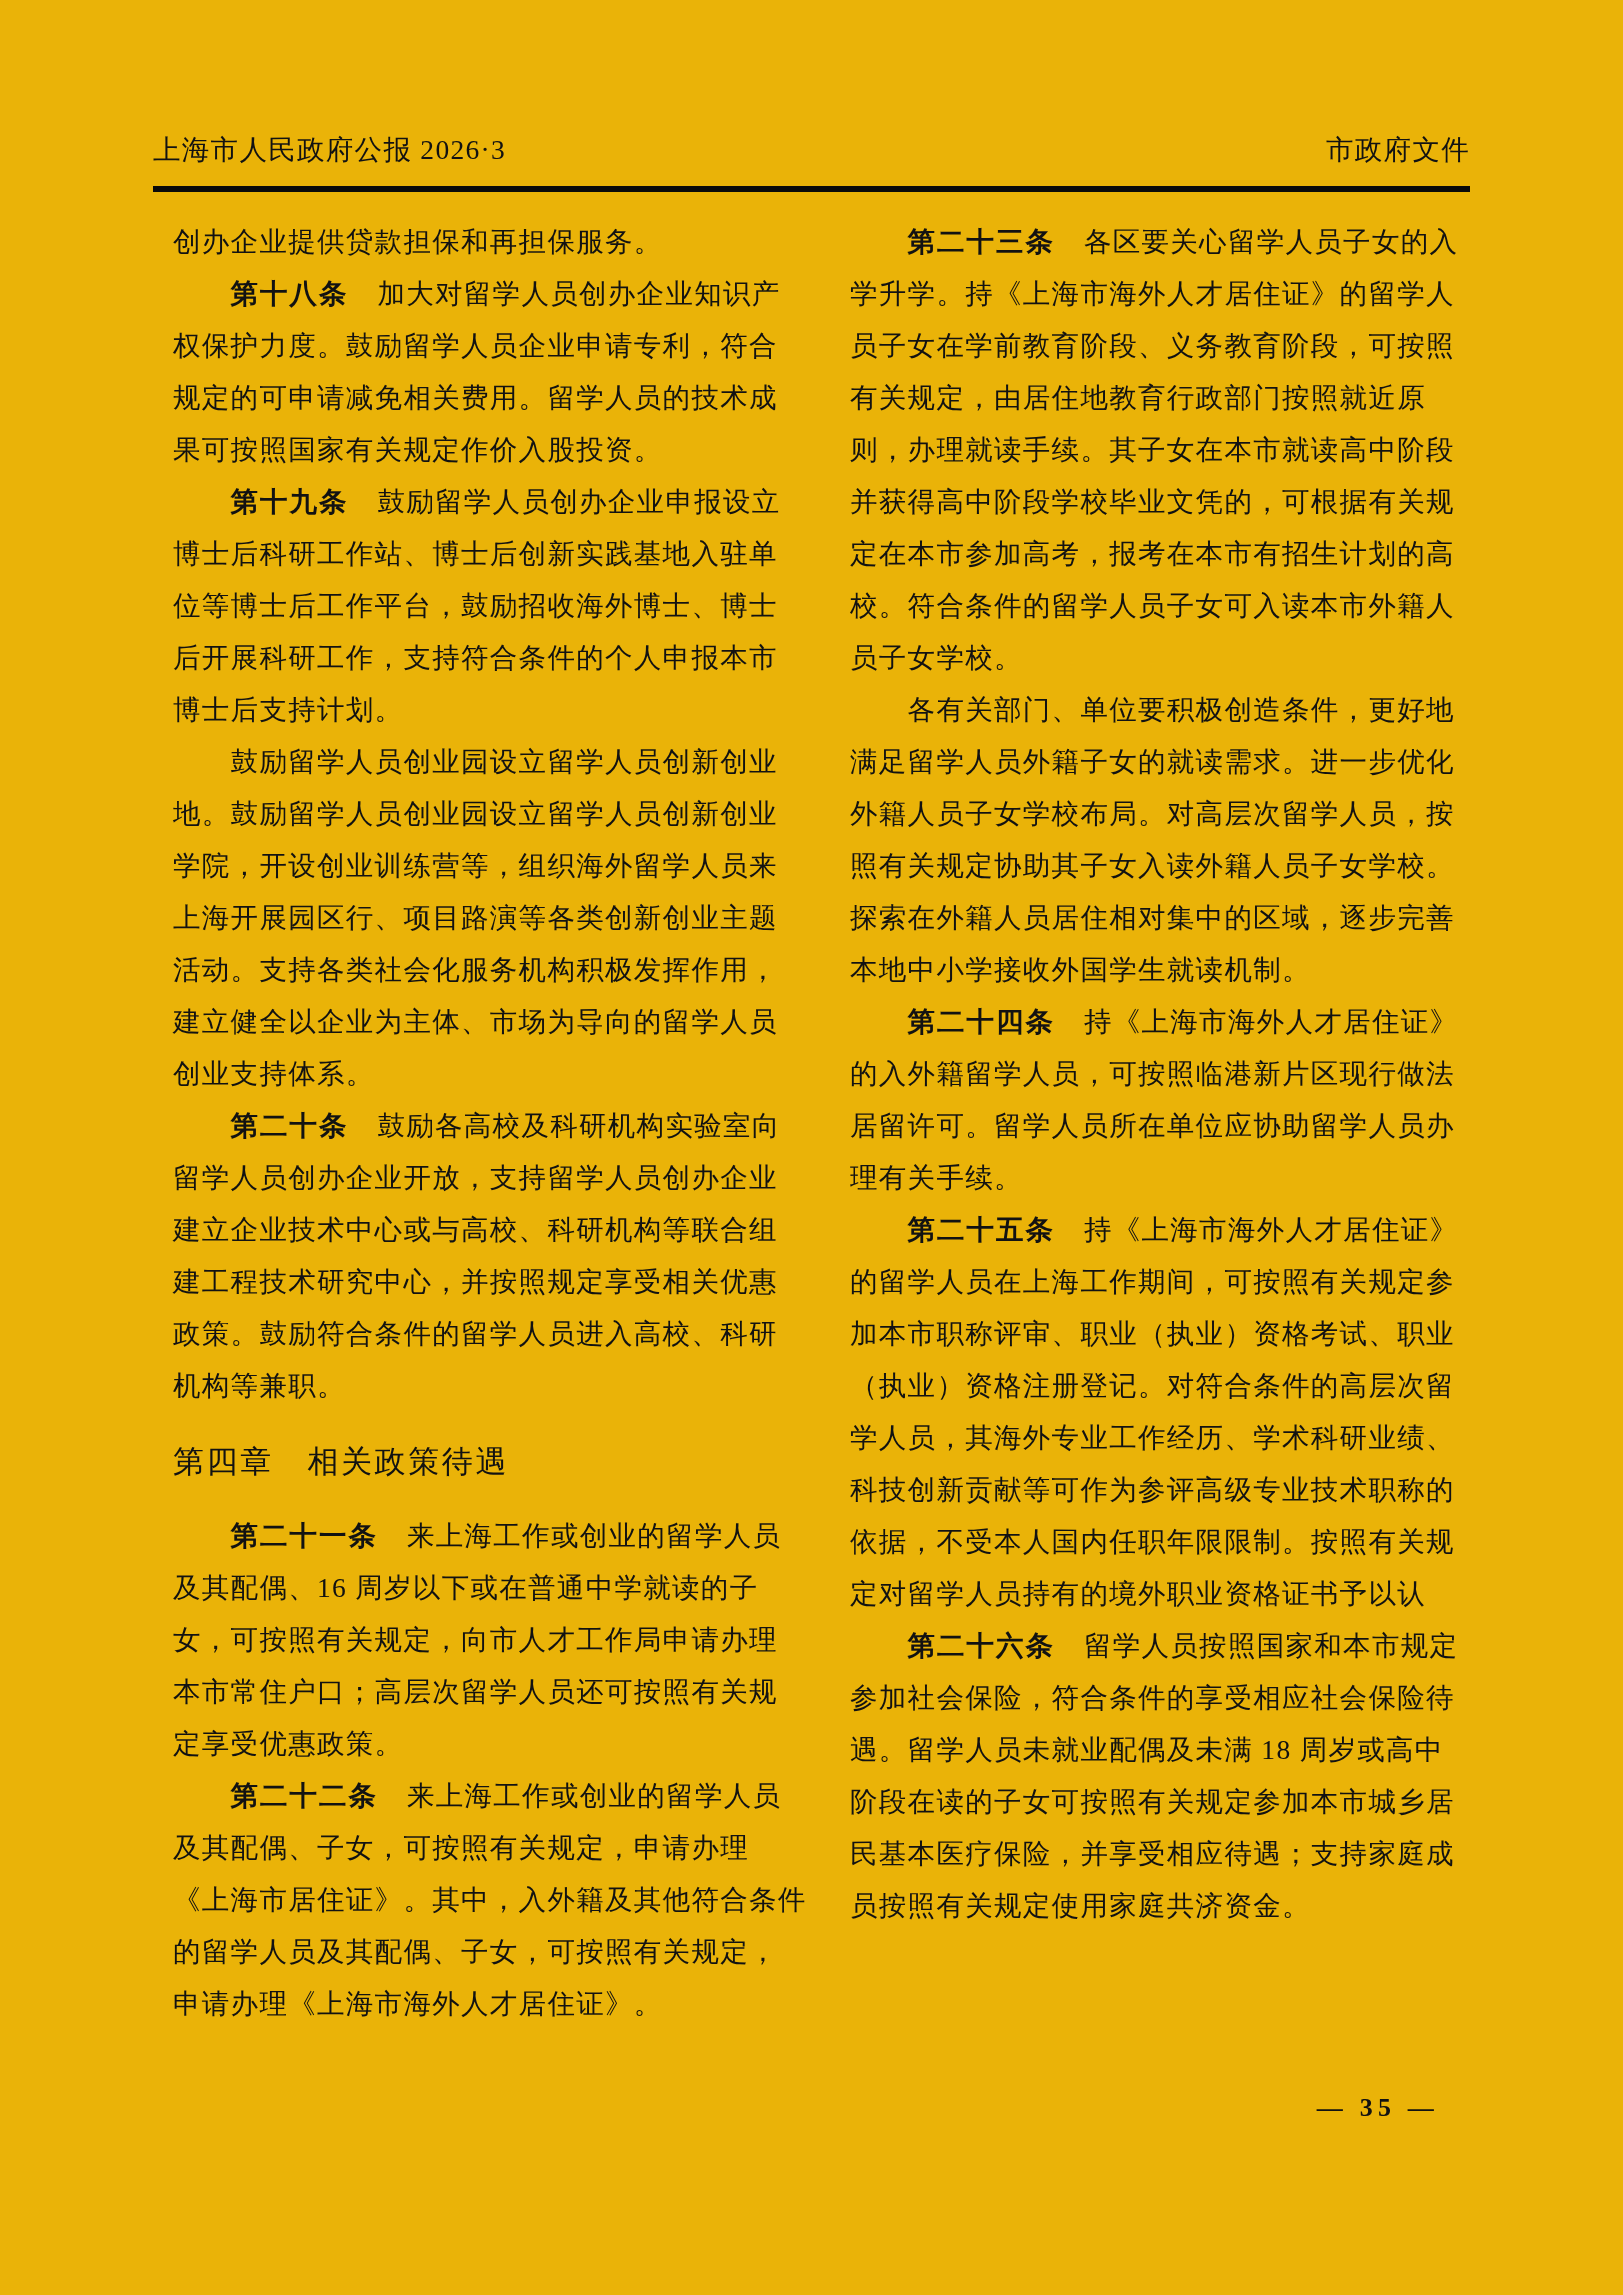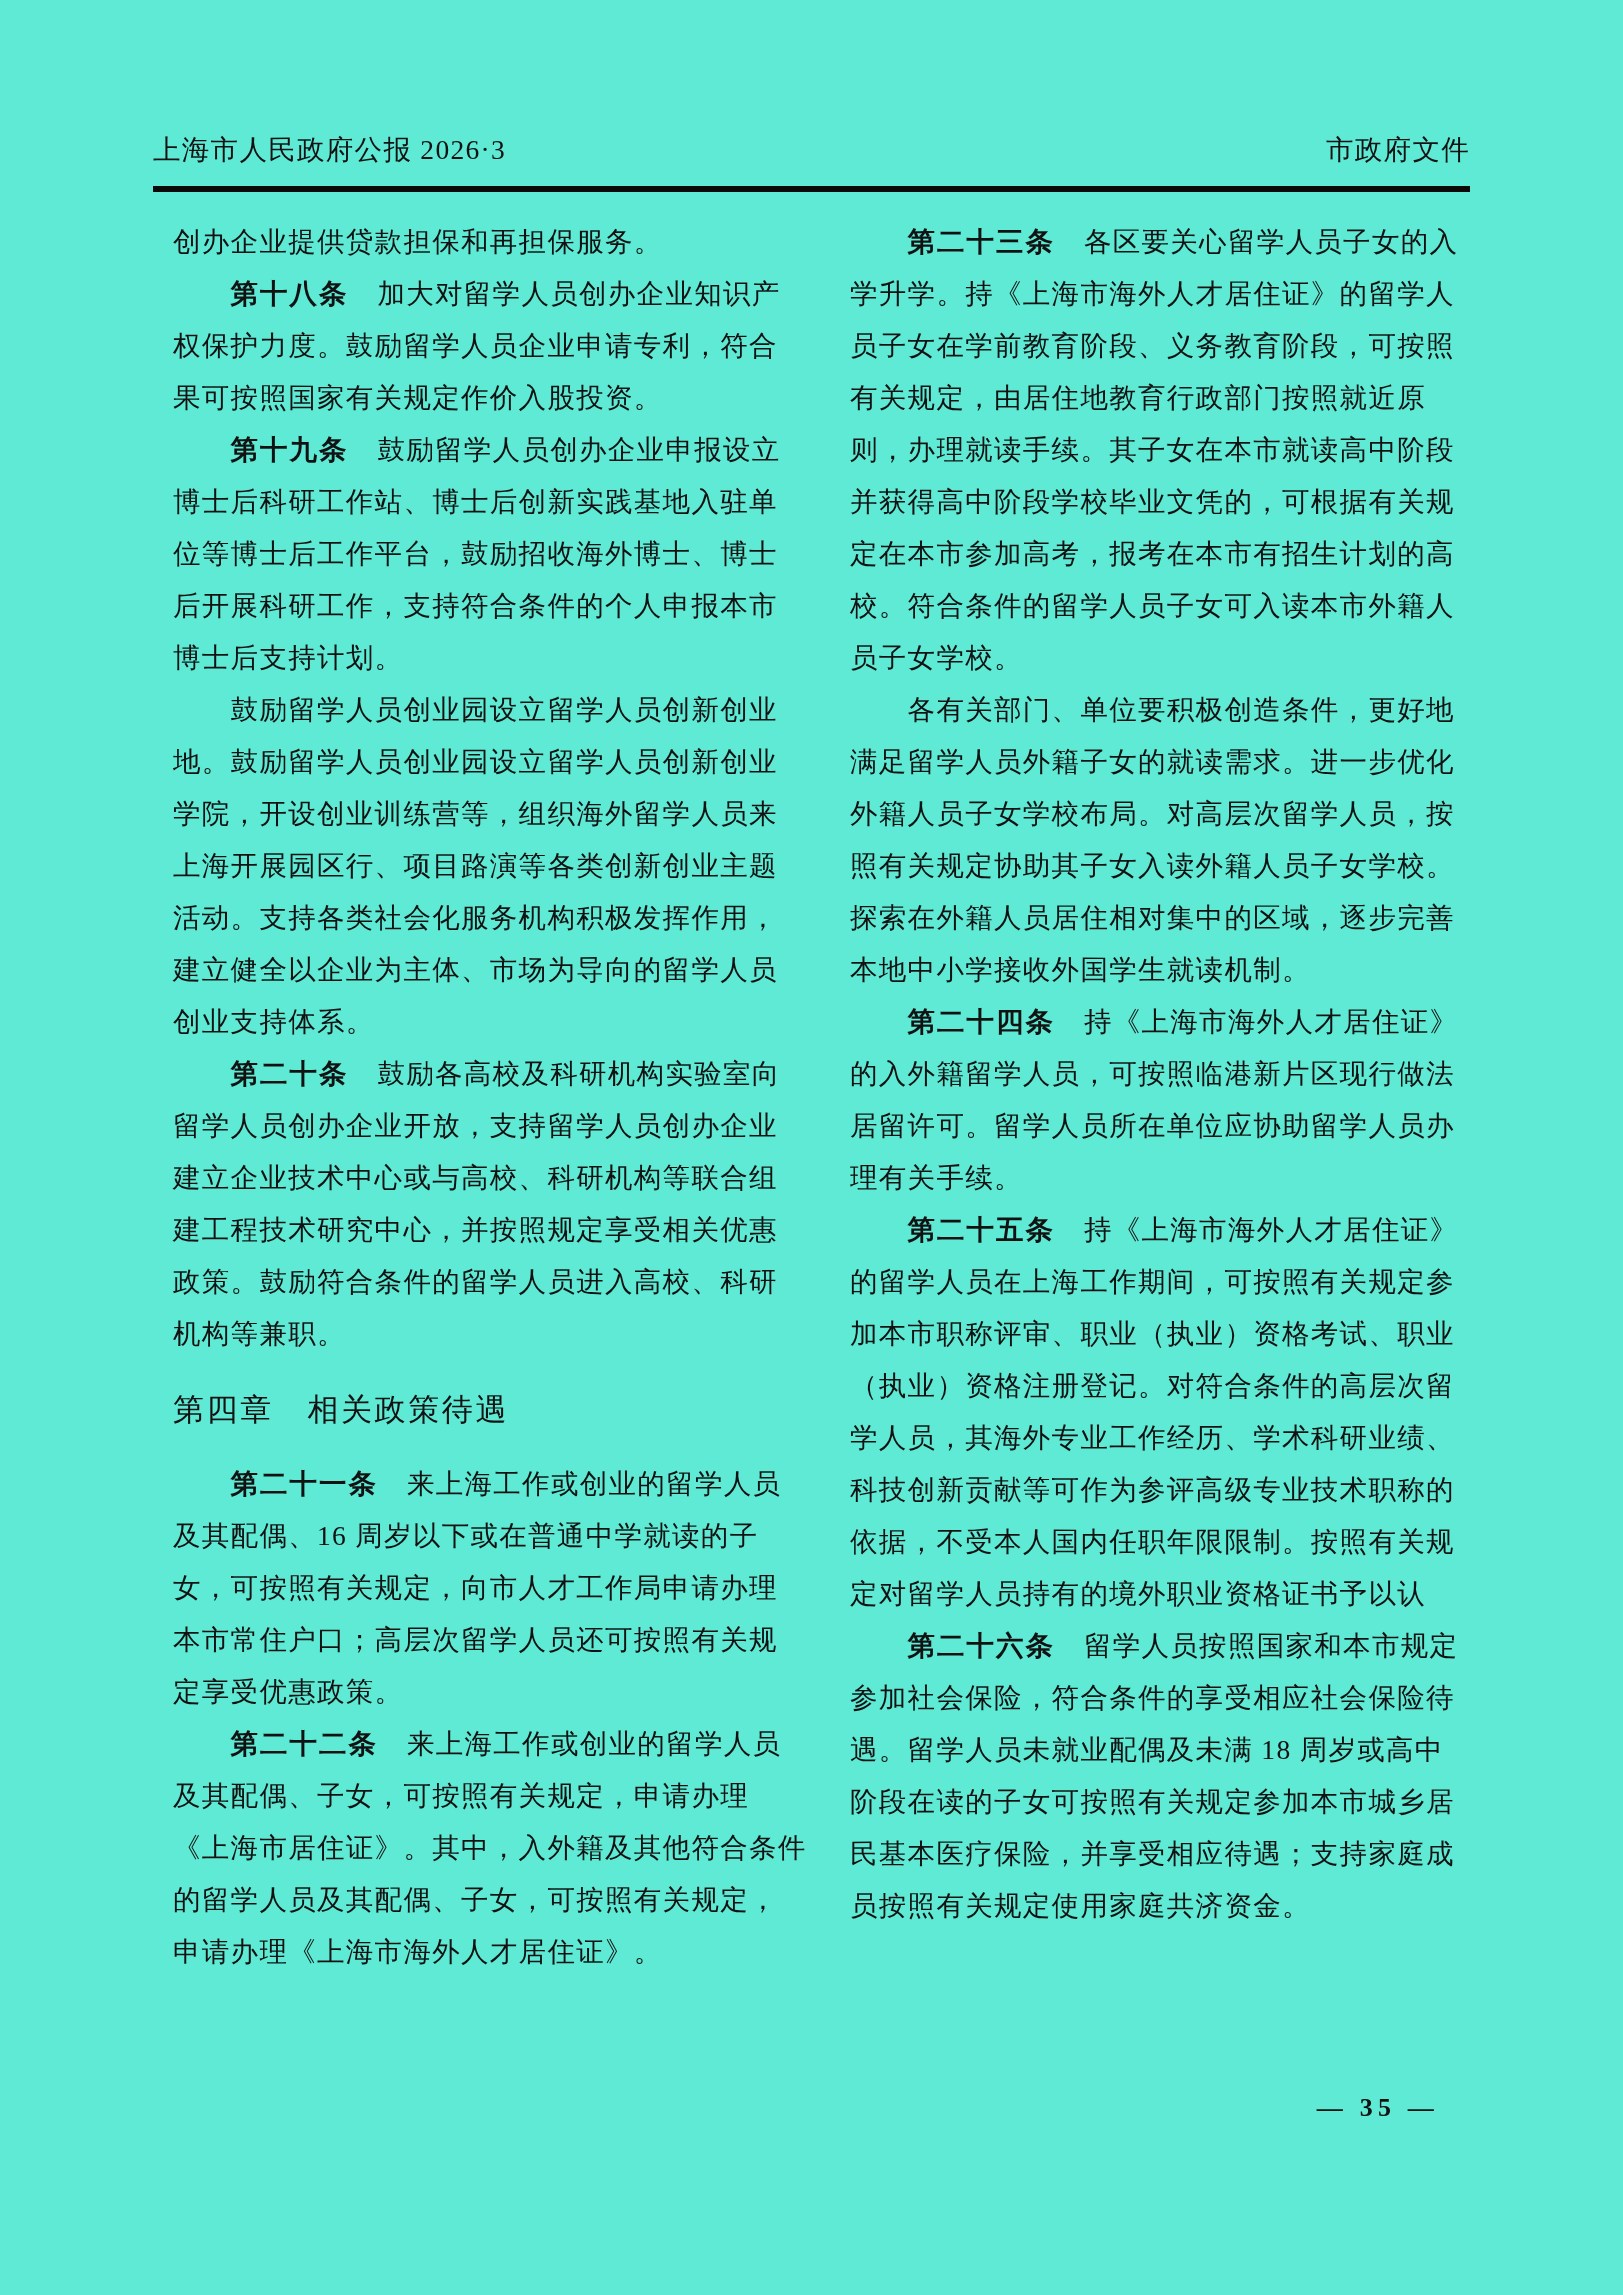"上海市人民政府公报 2026·3" .page { background: #5eead4 -> #eab308 }
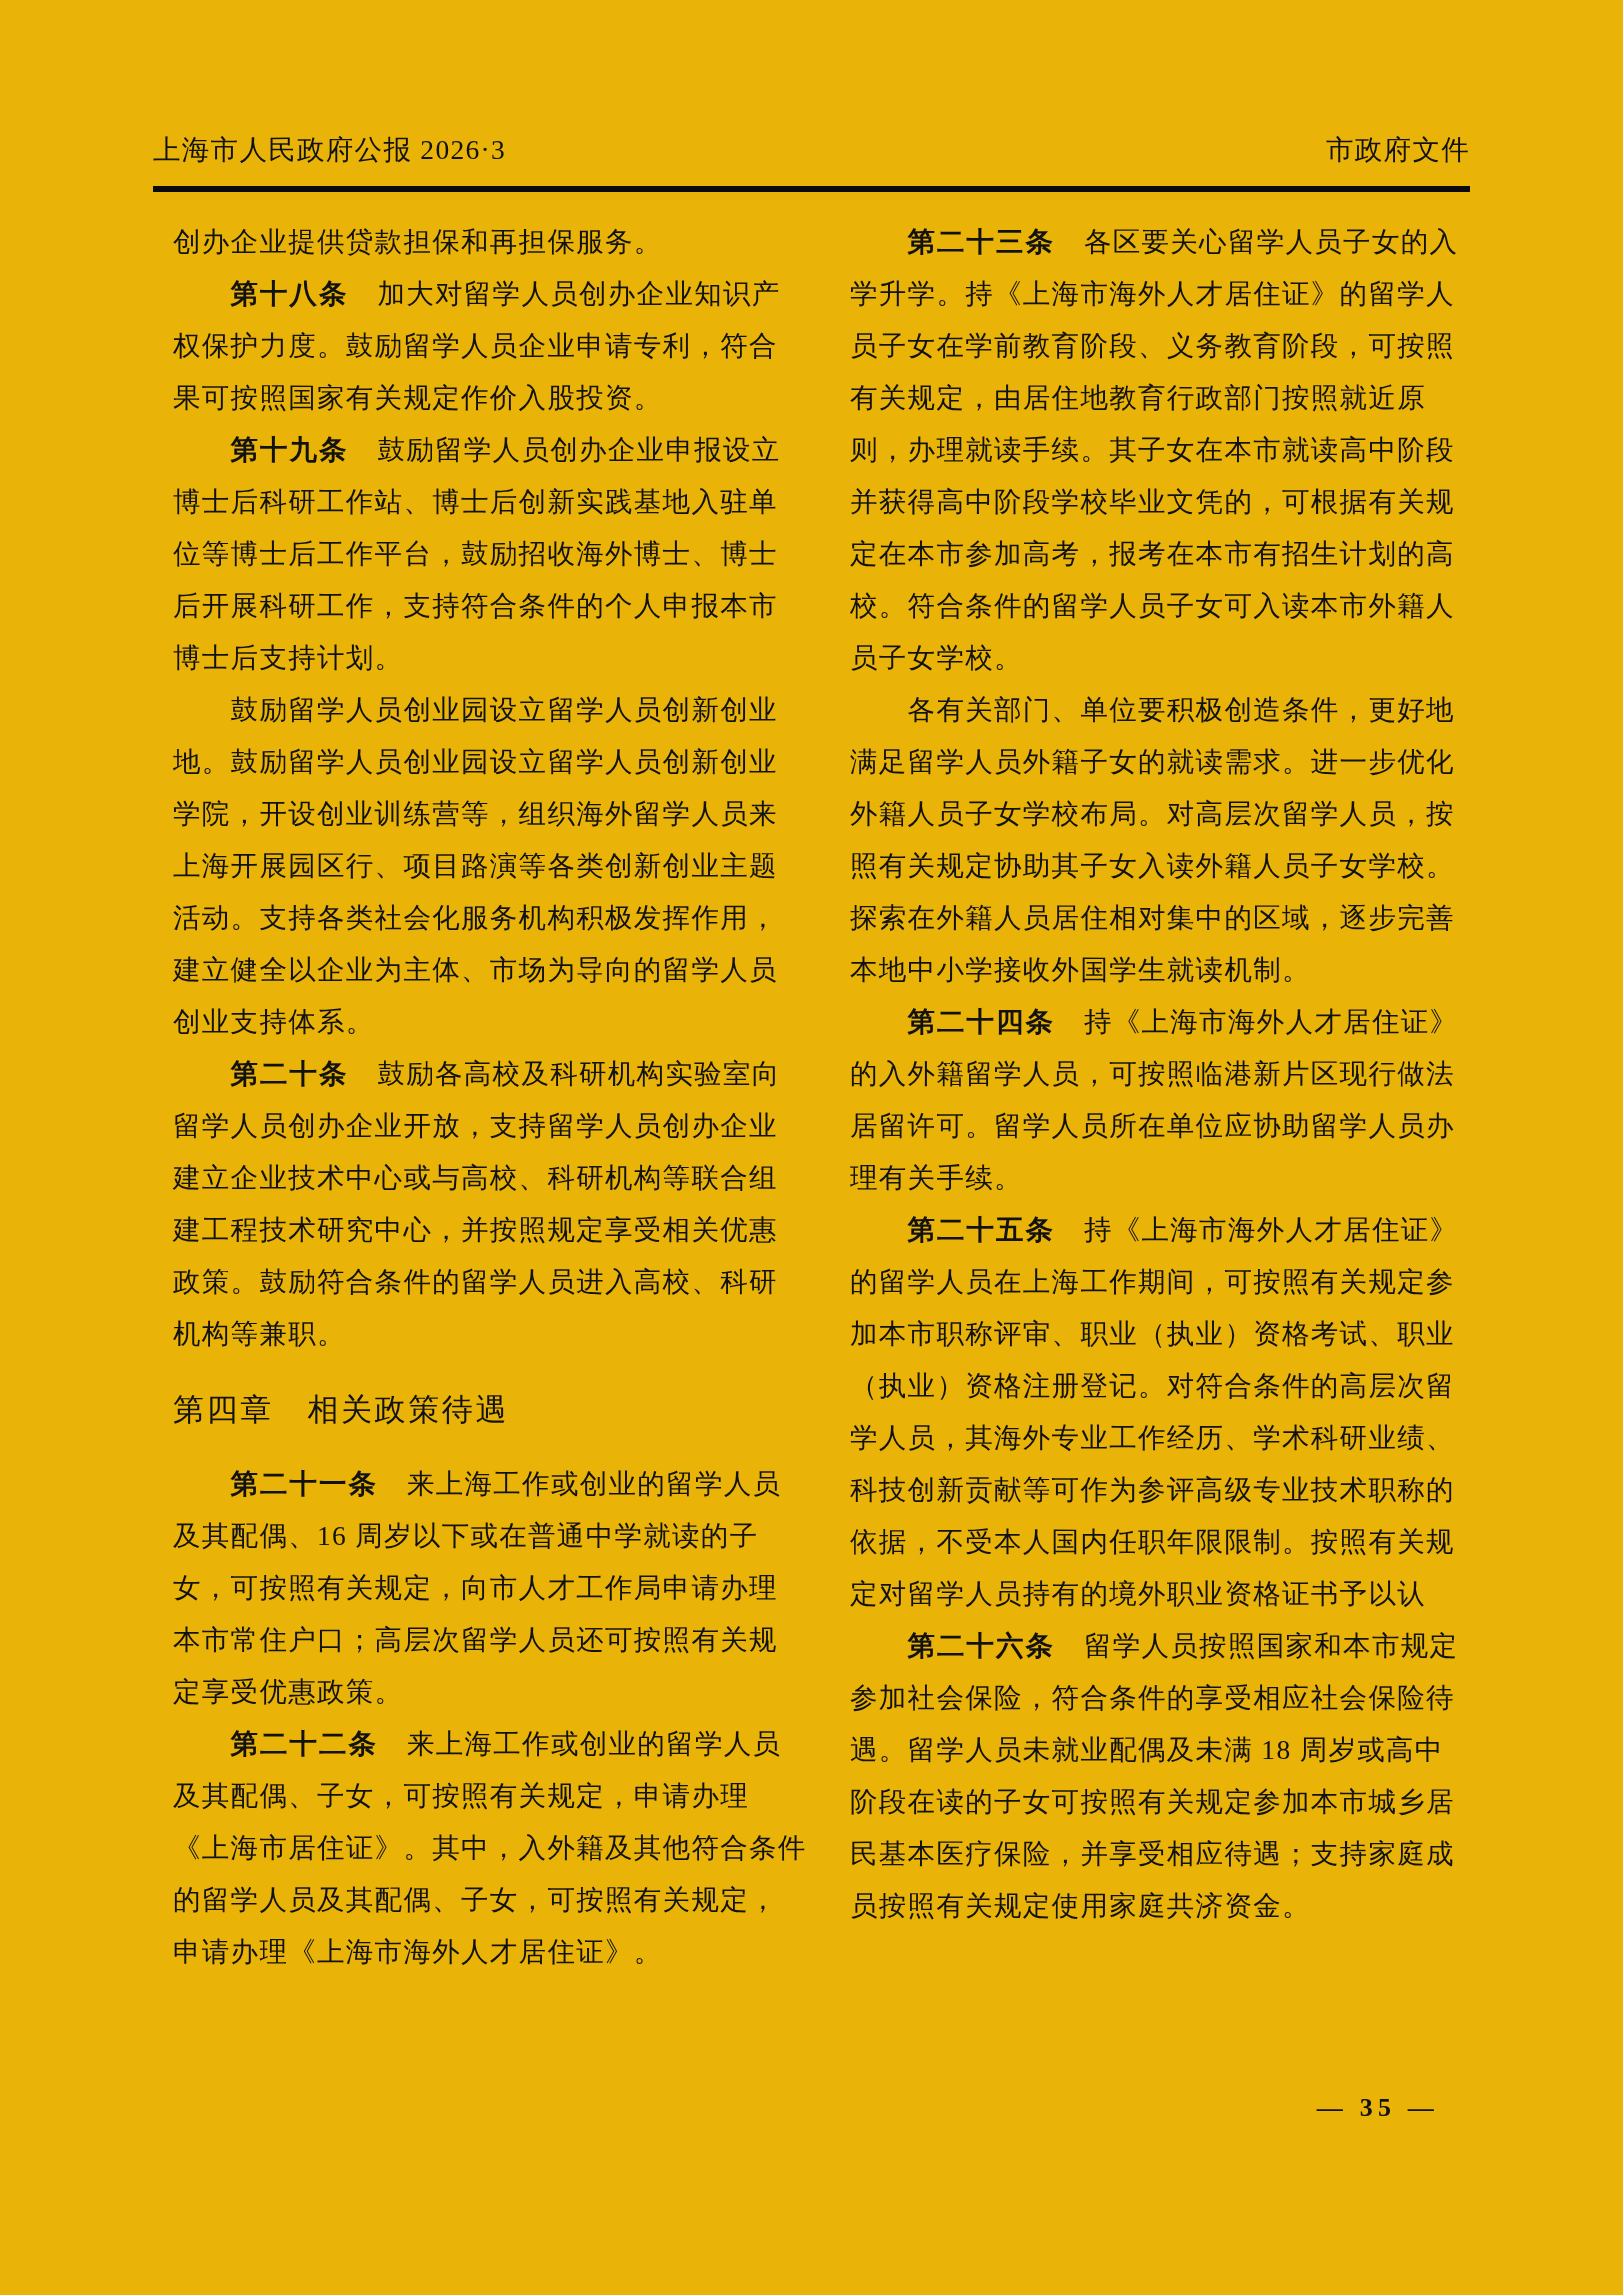"规定的可申请减免相关费用。留学人员的技术成" div.line { html: none -> <div><span>规定的可申请减免相关费用。留学人员的技术成</span></div> }
